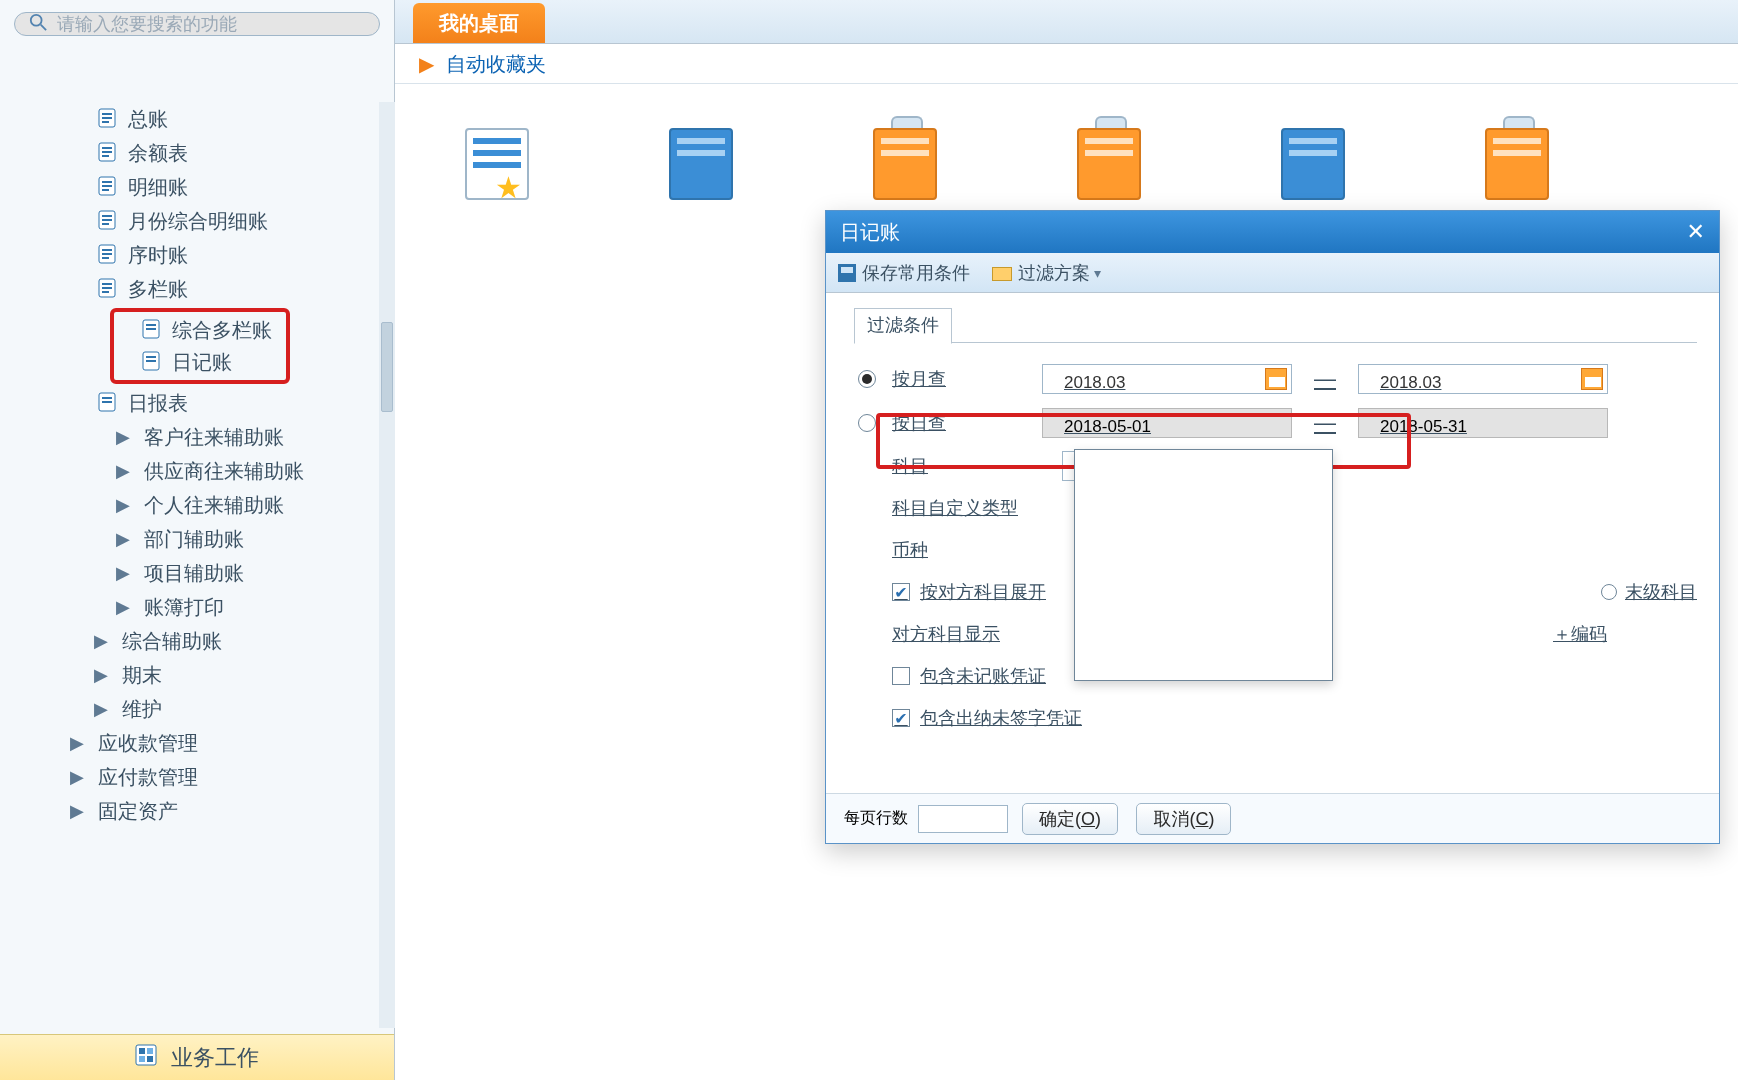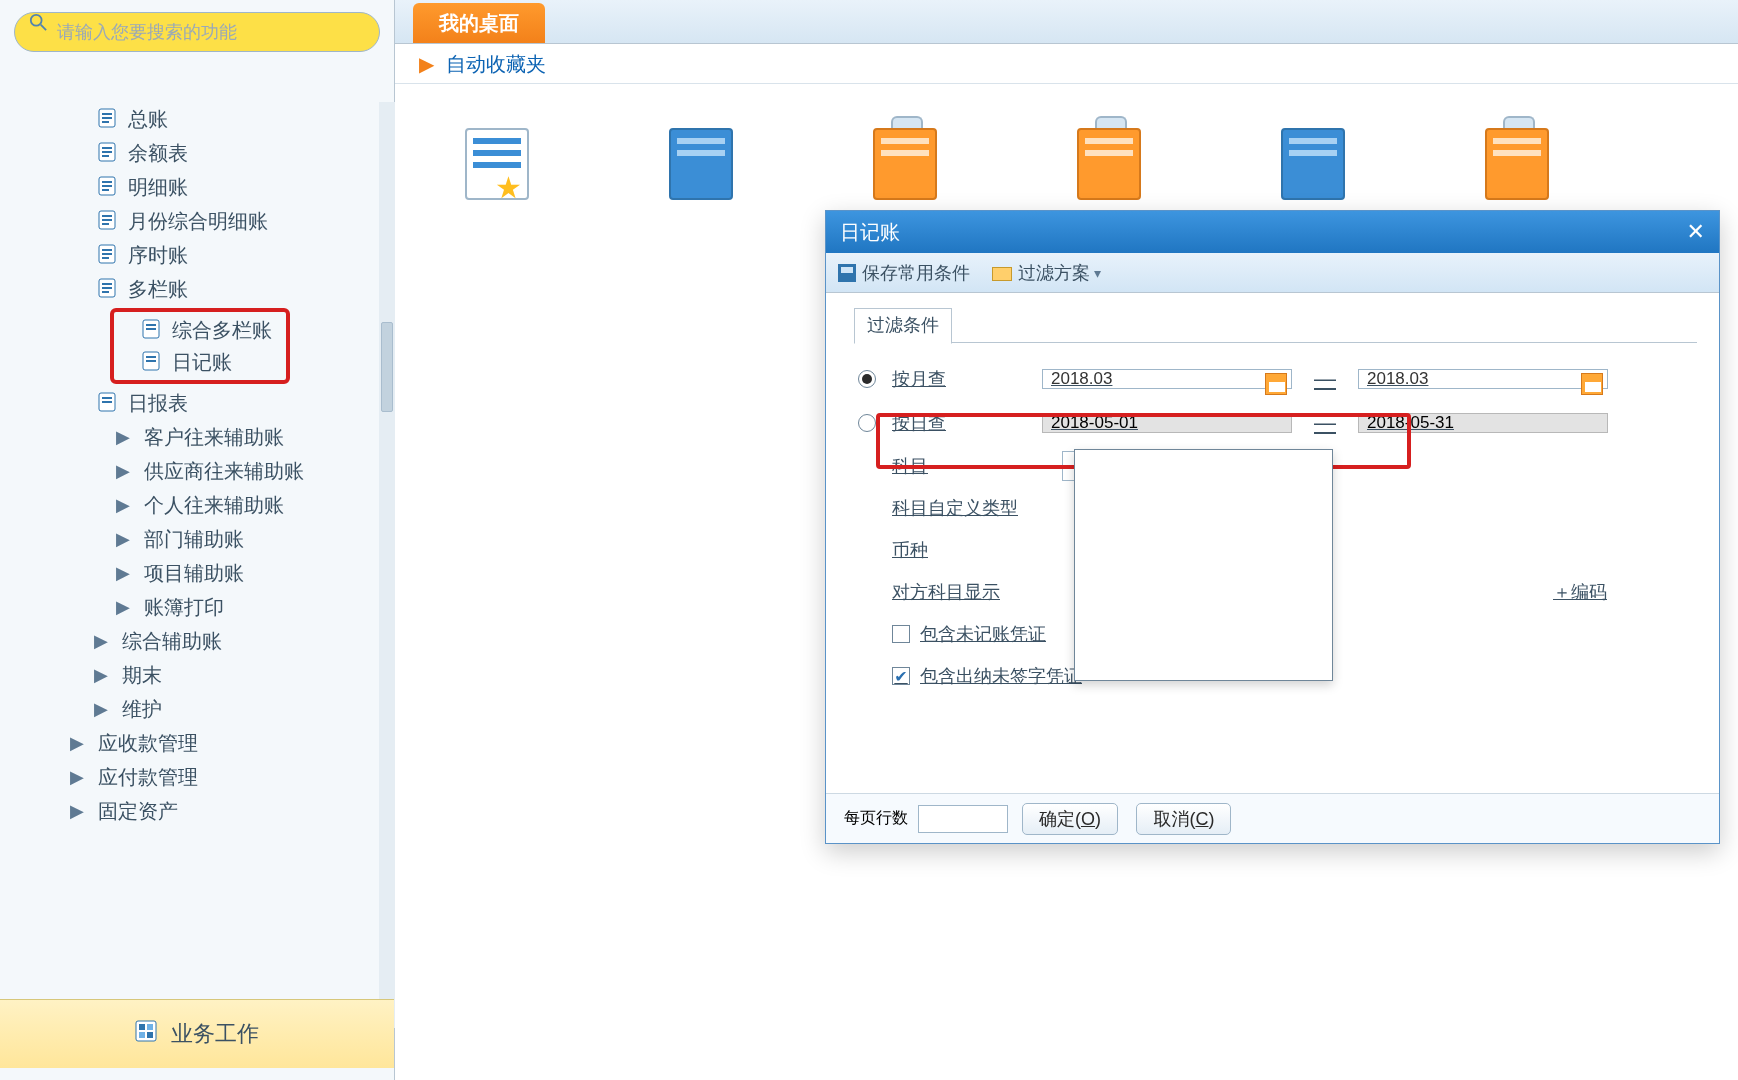"请输入您要搜索的功能" .search-box { align-items: none -> center; background: #fde047 -> #e5e5e5; height: 40px -> 24px }
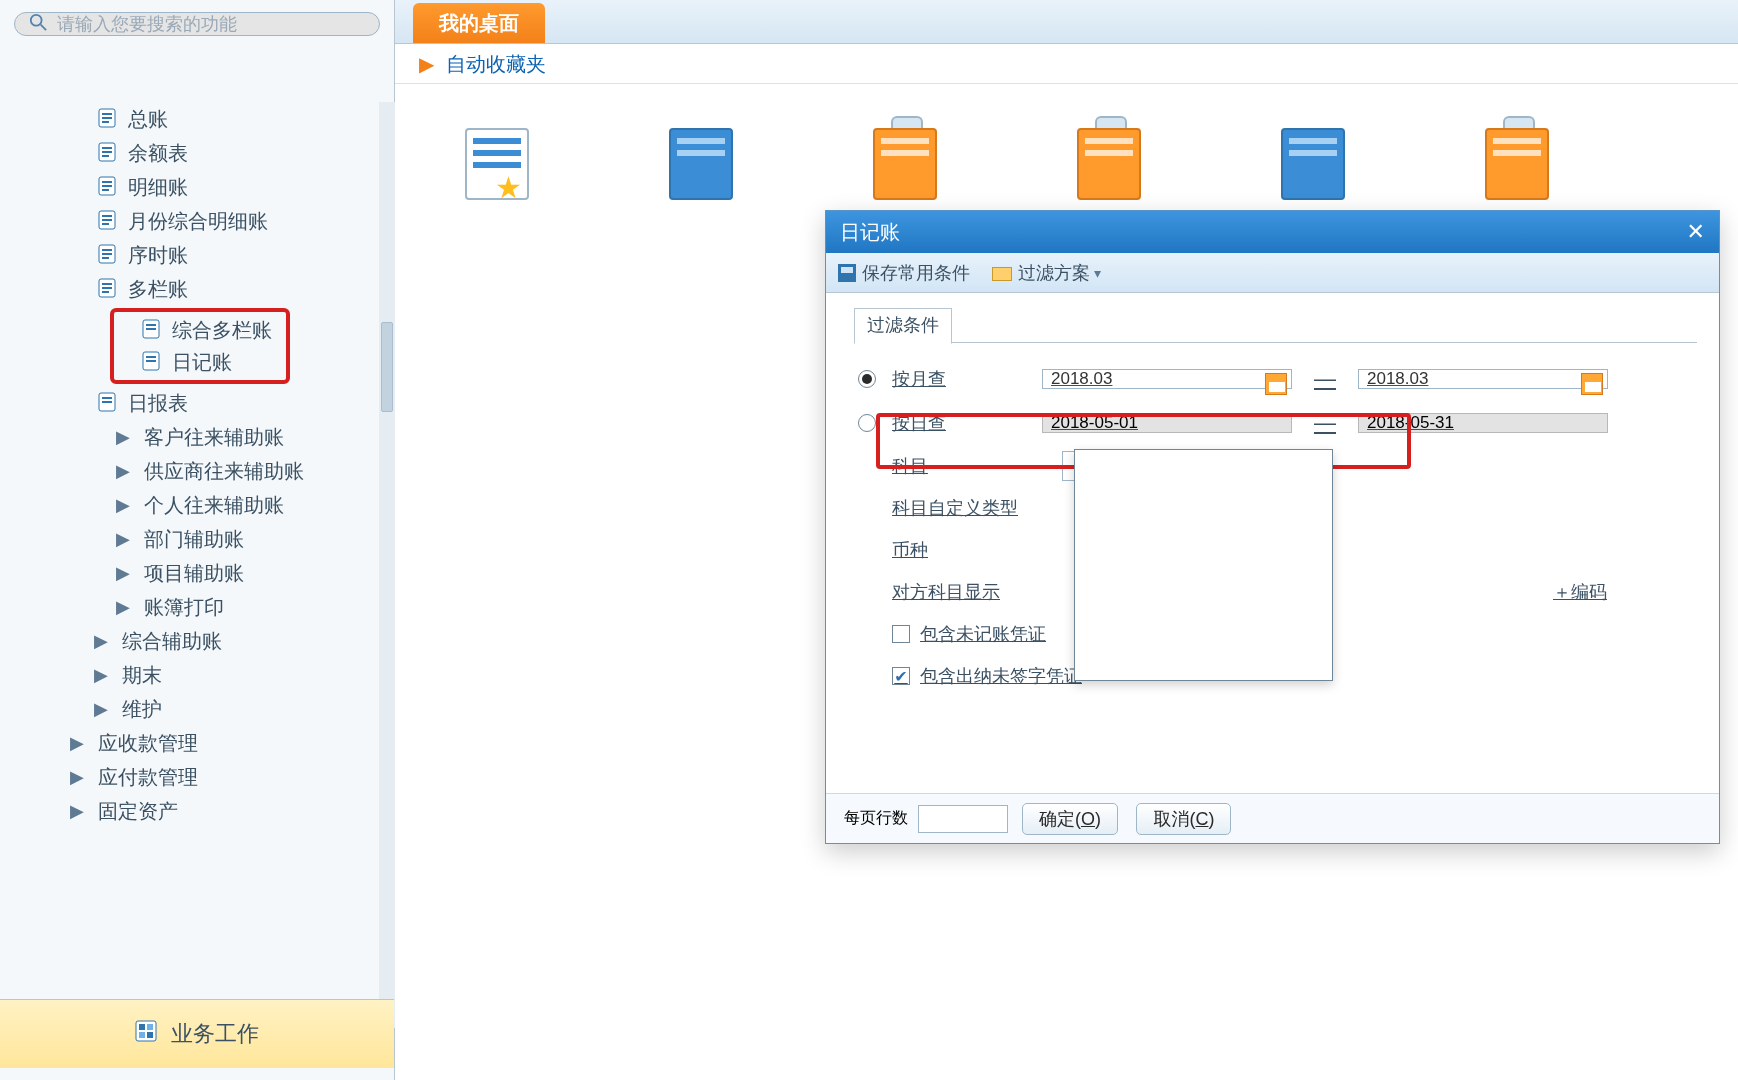"2018.03" .txt { align-items: center -> flex-end; height: 20px -> 30px; padding: 0 8px -> 0 21px }
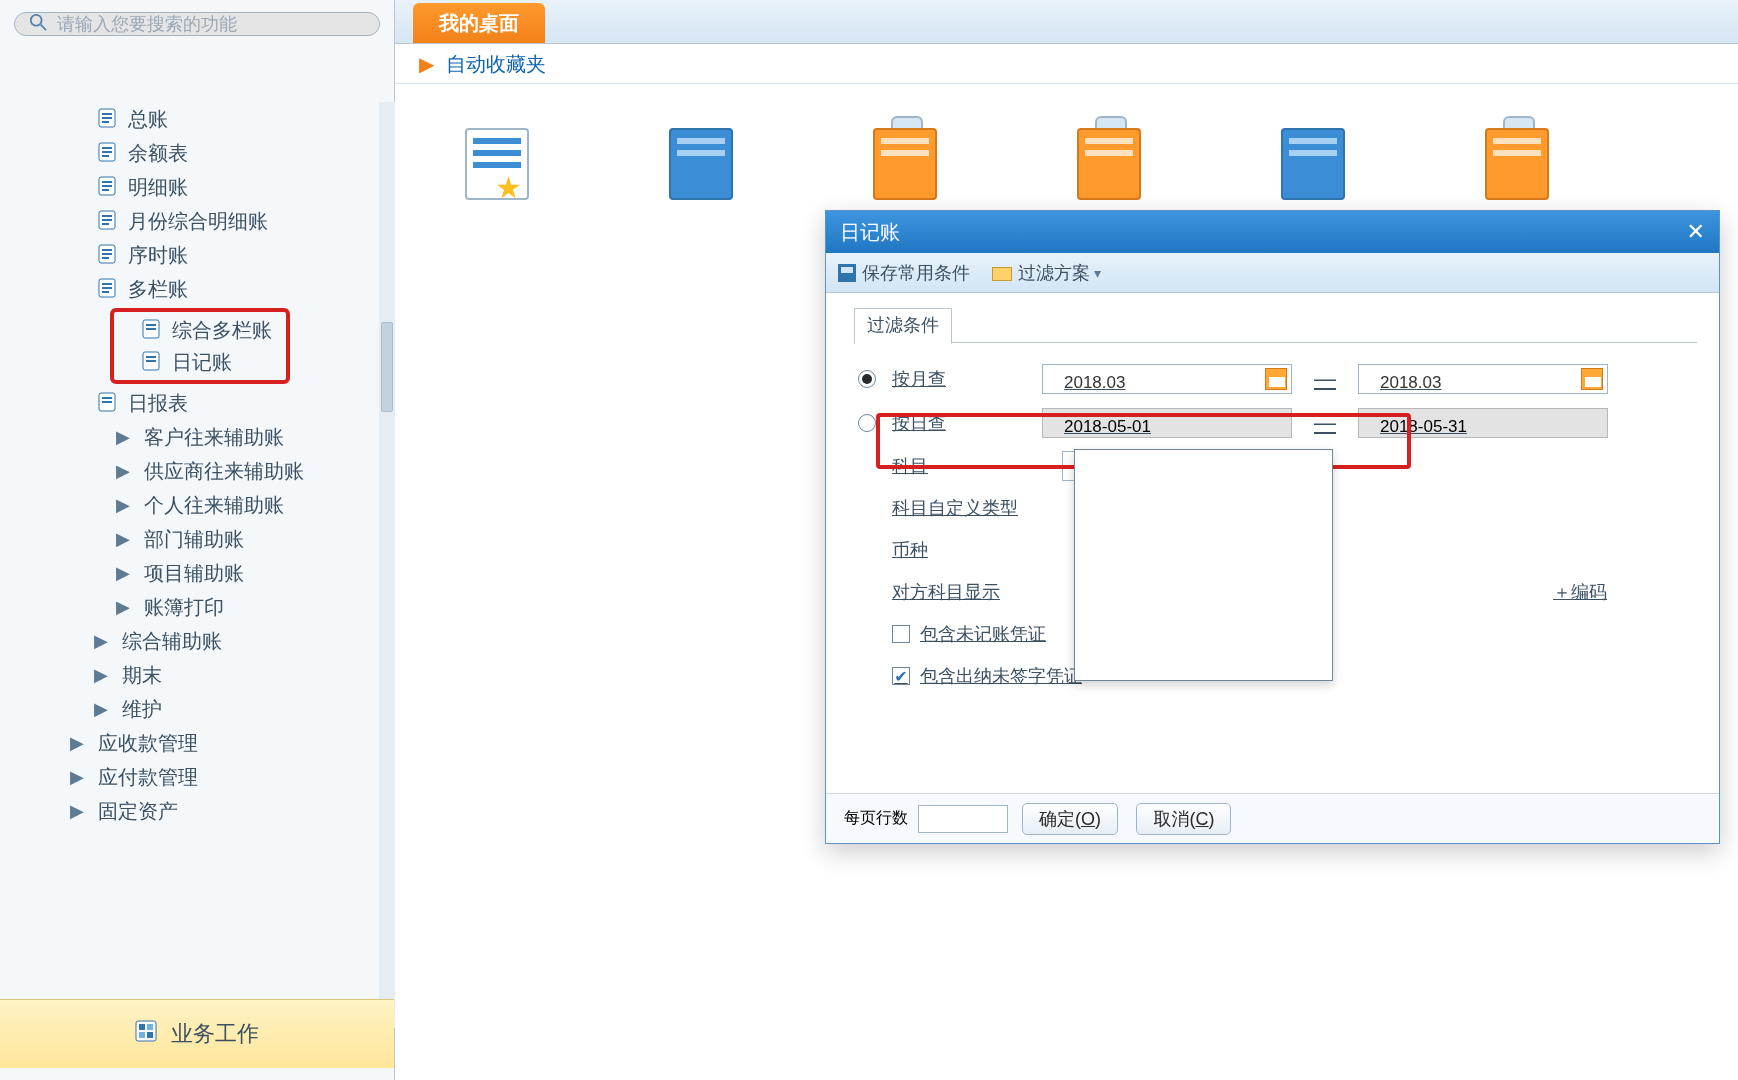"按对方科目展开" div.subrow { html: none -> <div> <span></span> <label>按对方科目展开</label> <span></span> <span></span> <span>末级科目</span> </div> }
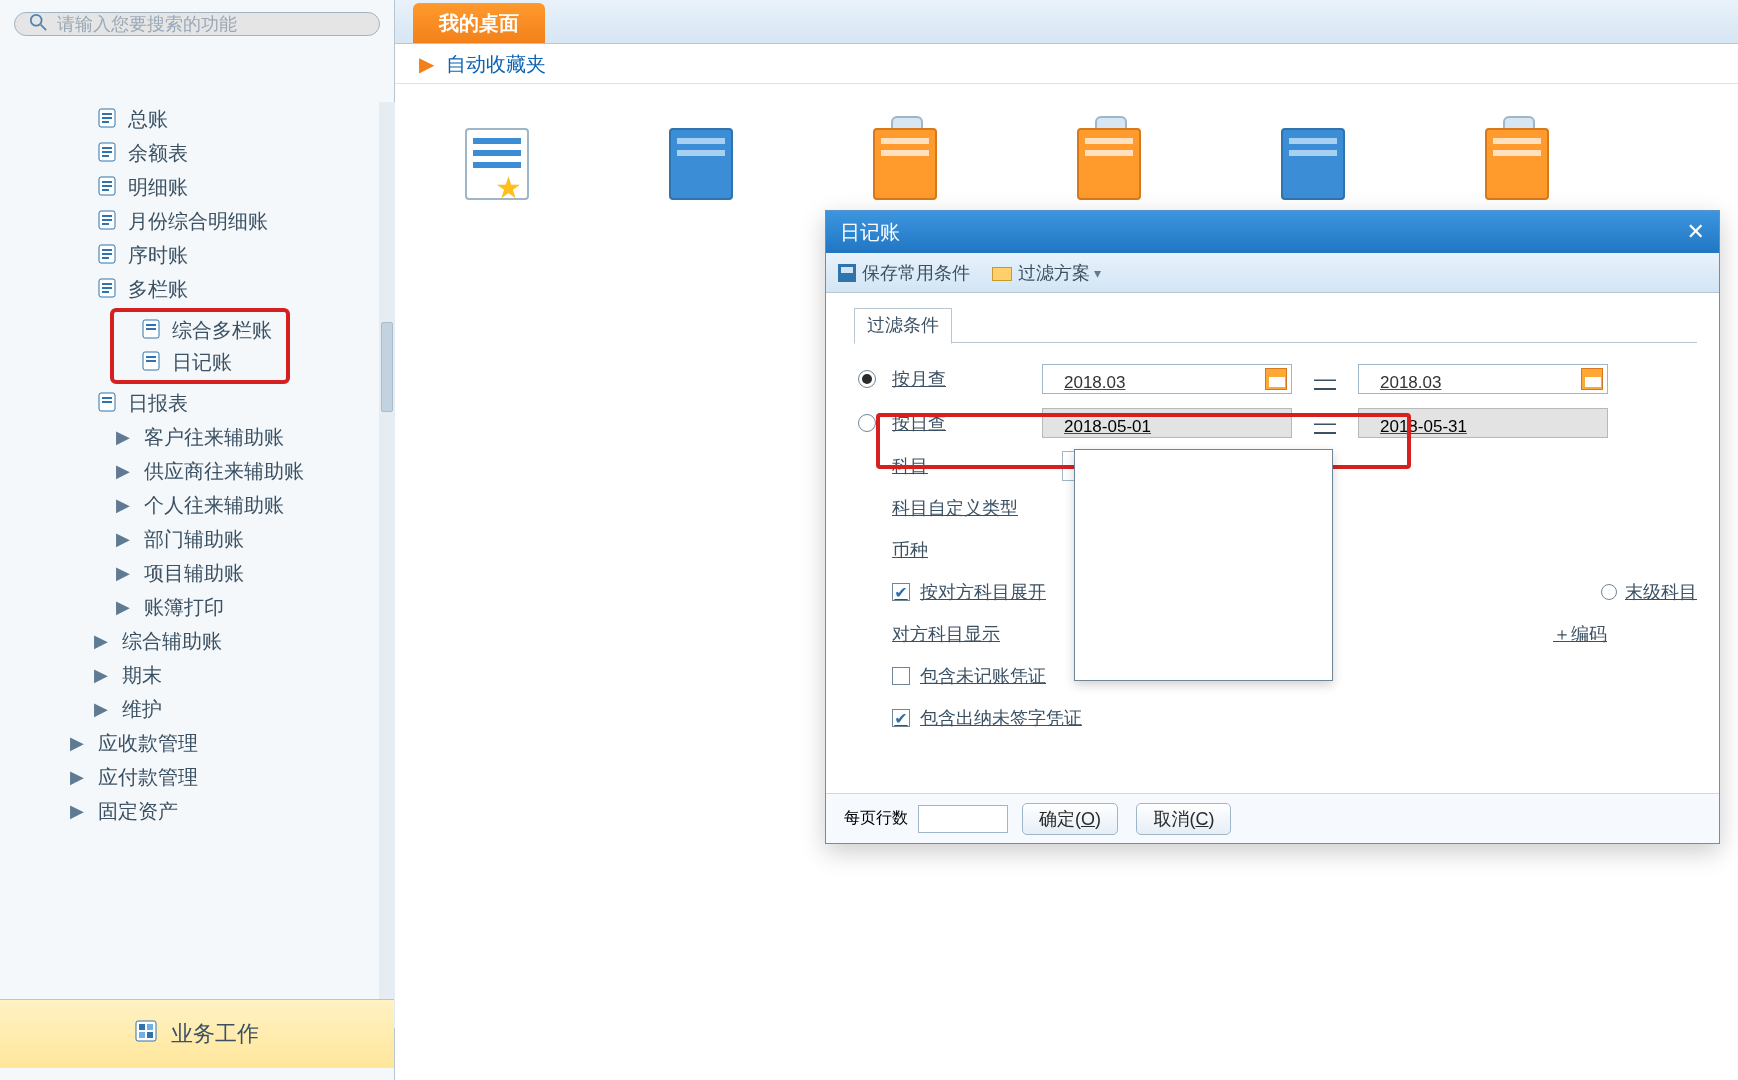"业务工作" .bottom-tab { bottom: 12px -> 0; height: 69px -> 46px }
